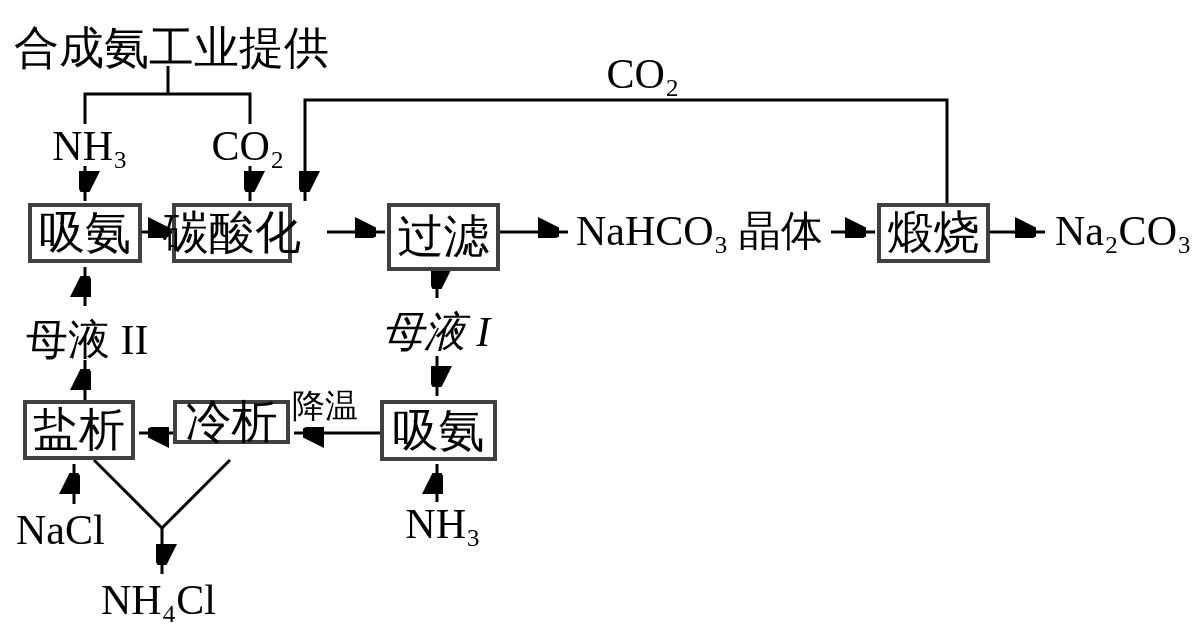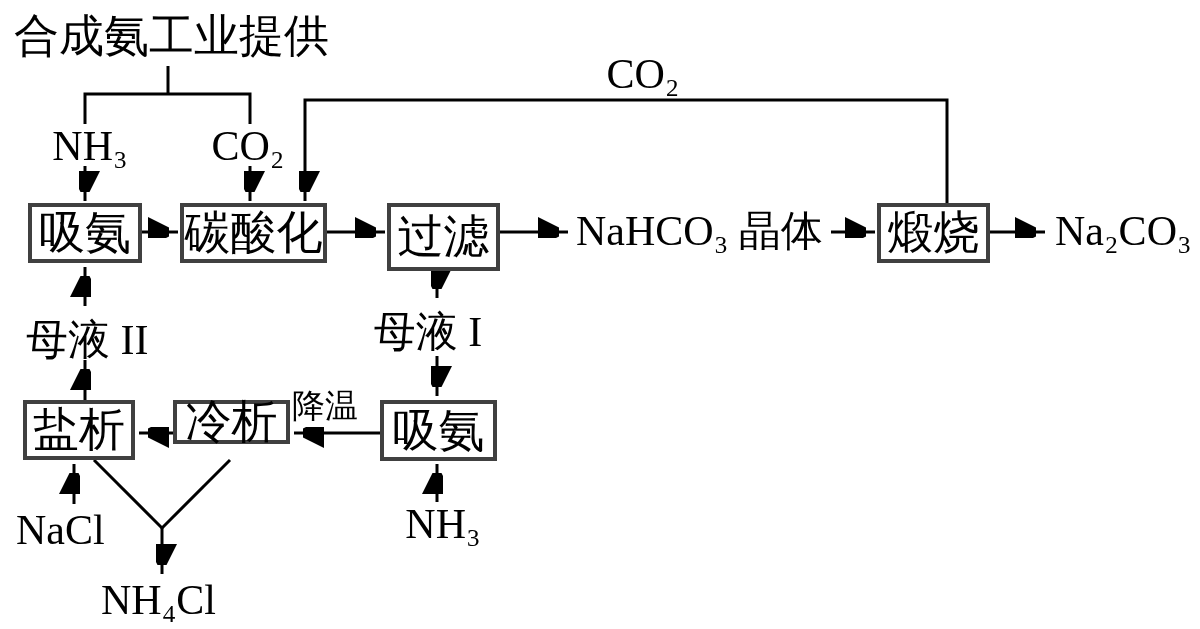"合成氨工业提供" div.title { top: 12px -> 24px }
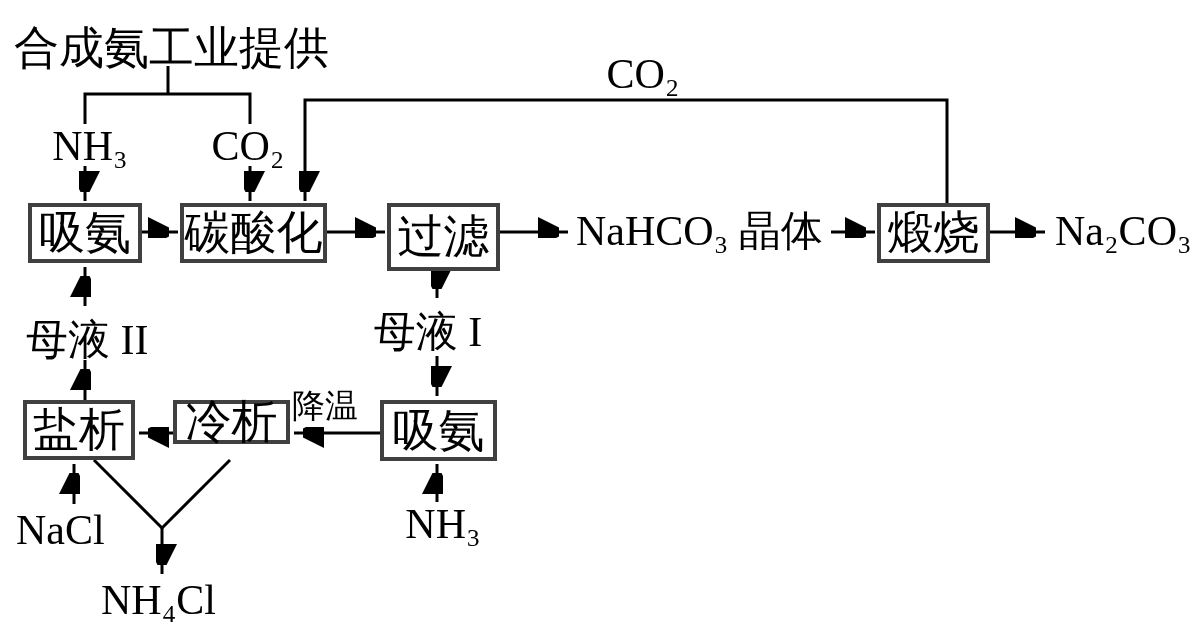"碳酸化" div.box { left: 180px -> 172px; width: 147px -> 120px }
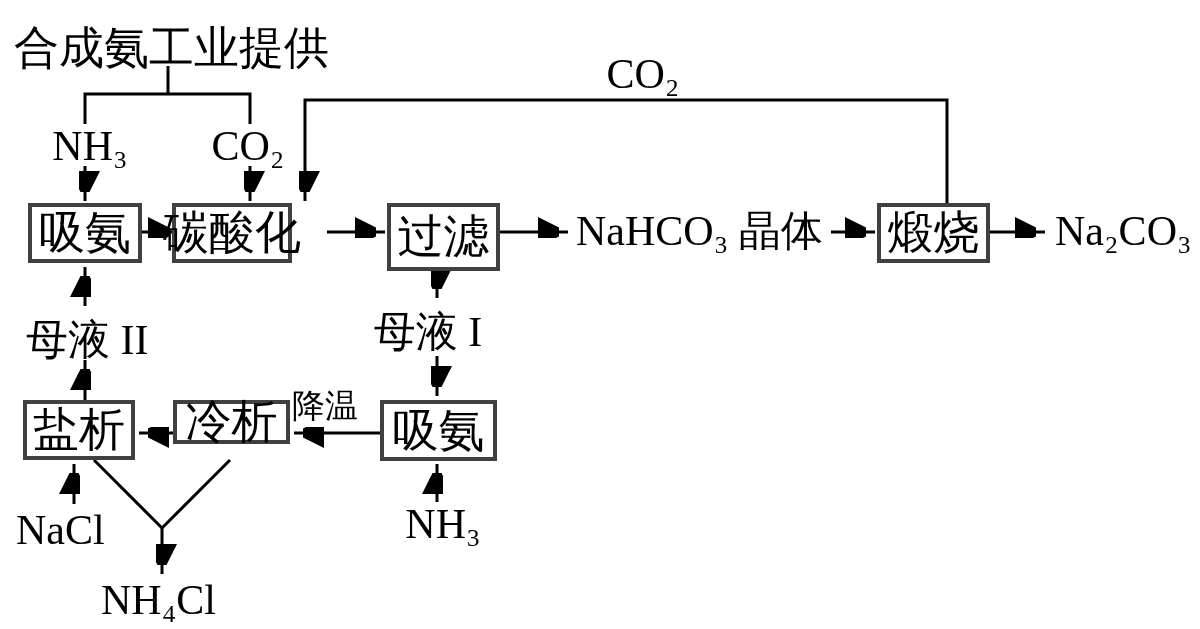"母液 I" div.lbl { font-style: none -> italic; left: 368px -> 376px }
